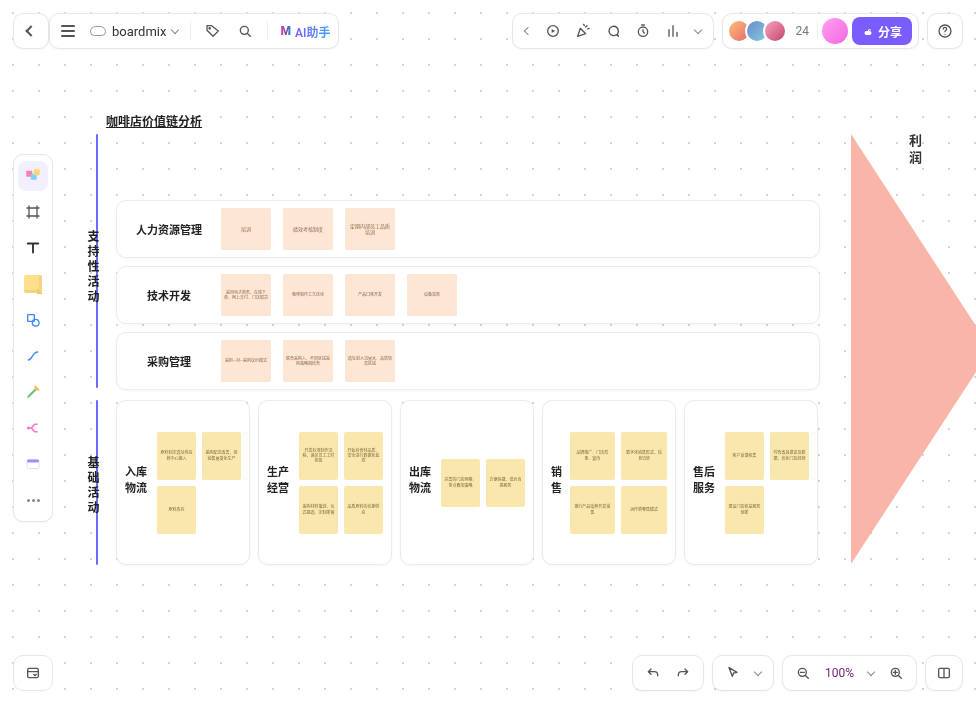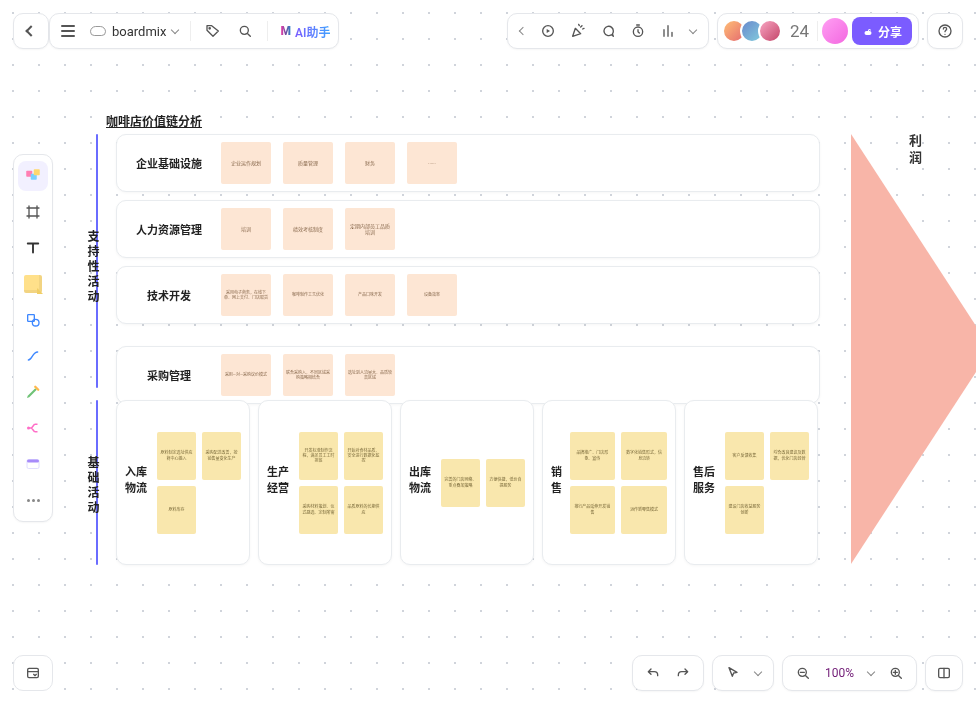"24" .count { font-size: 17px -> 12px }
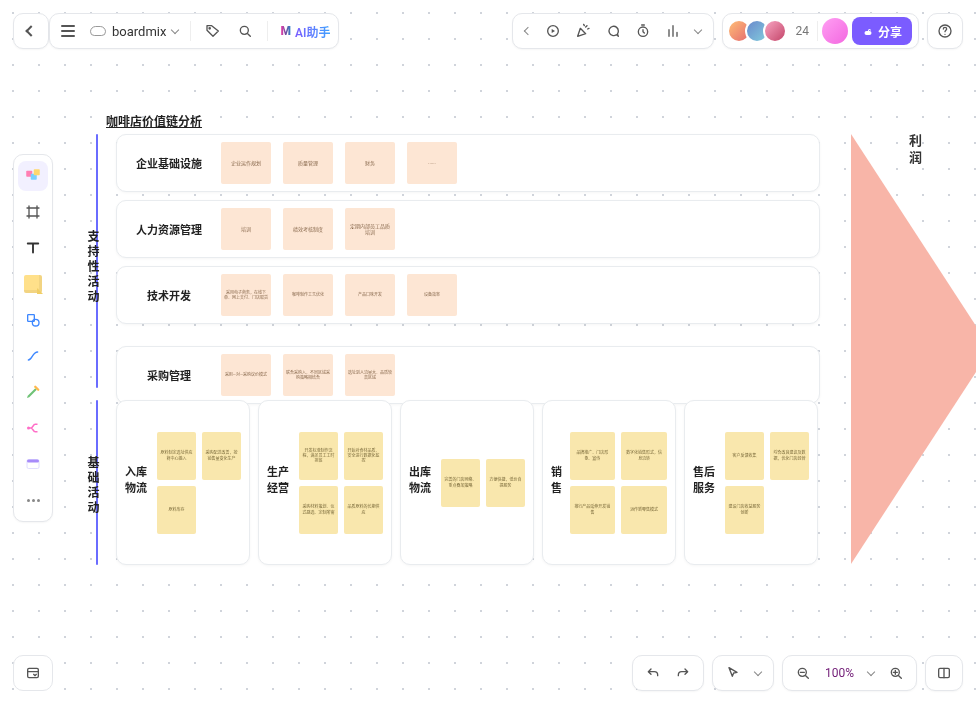"企业基础设施" div.card { html: <div> <div>企业基础设施</div> <div>企业运作规划</div> <div>质量管理</div> <div>财务</div> <div>······</div> </div> -> none }
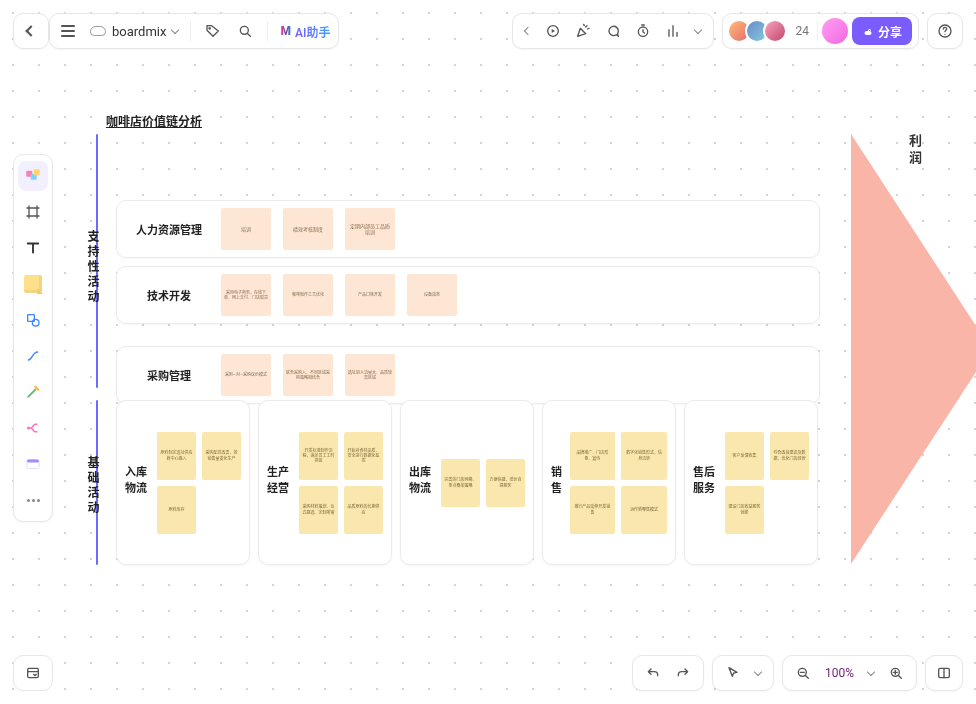"采购管理" .row4 { margin-top: 14px -> none }
